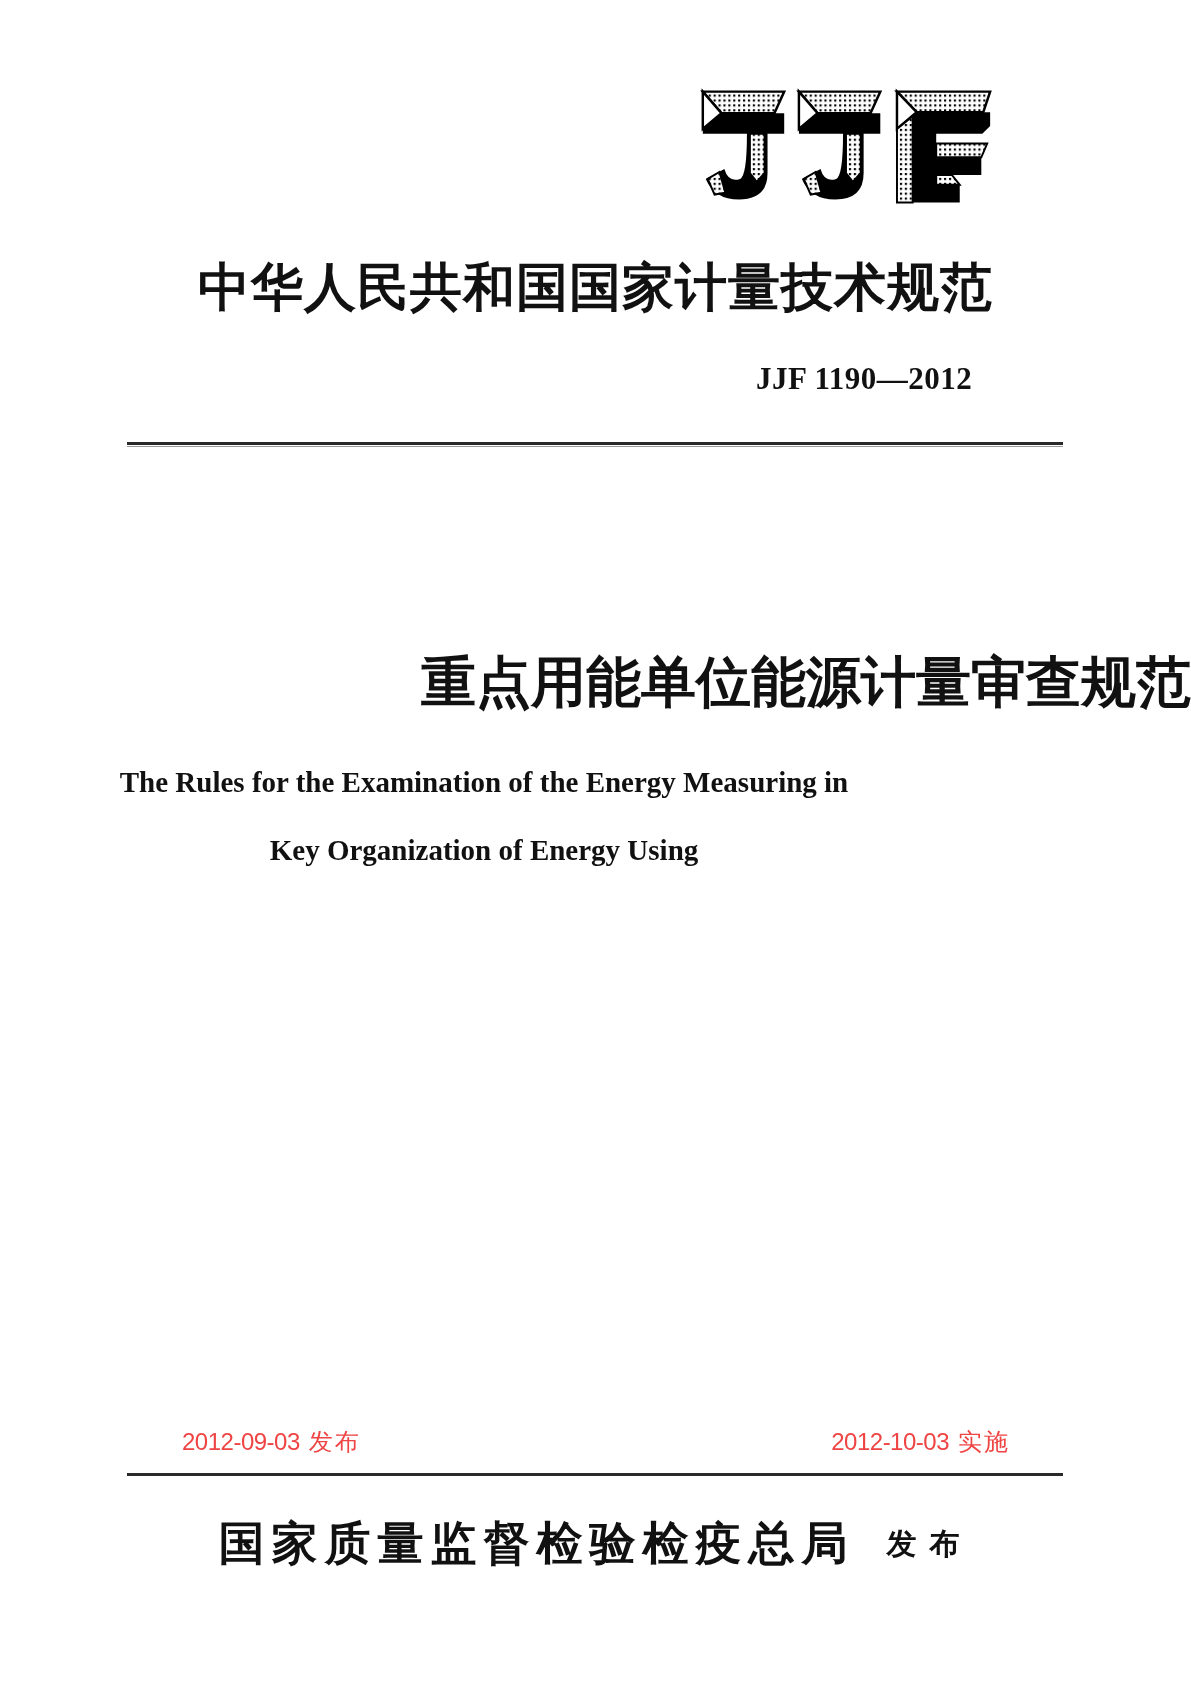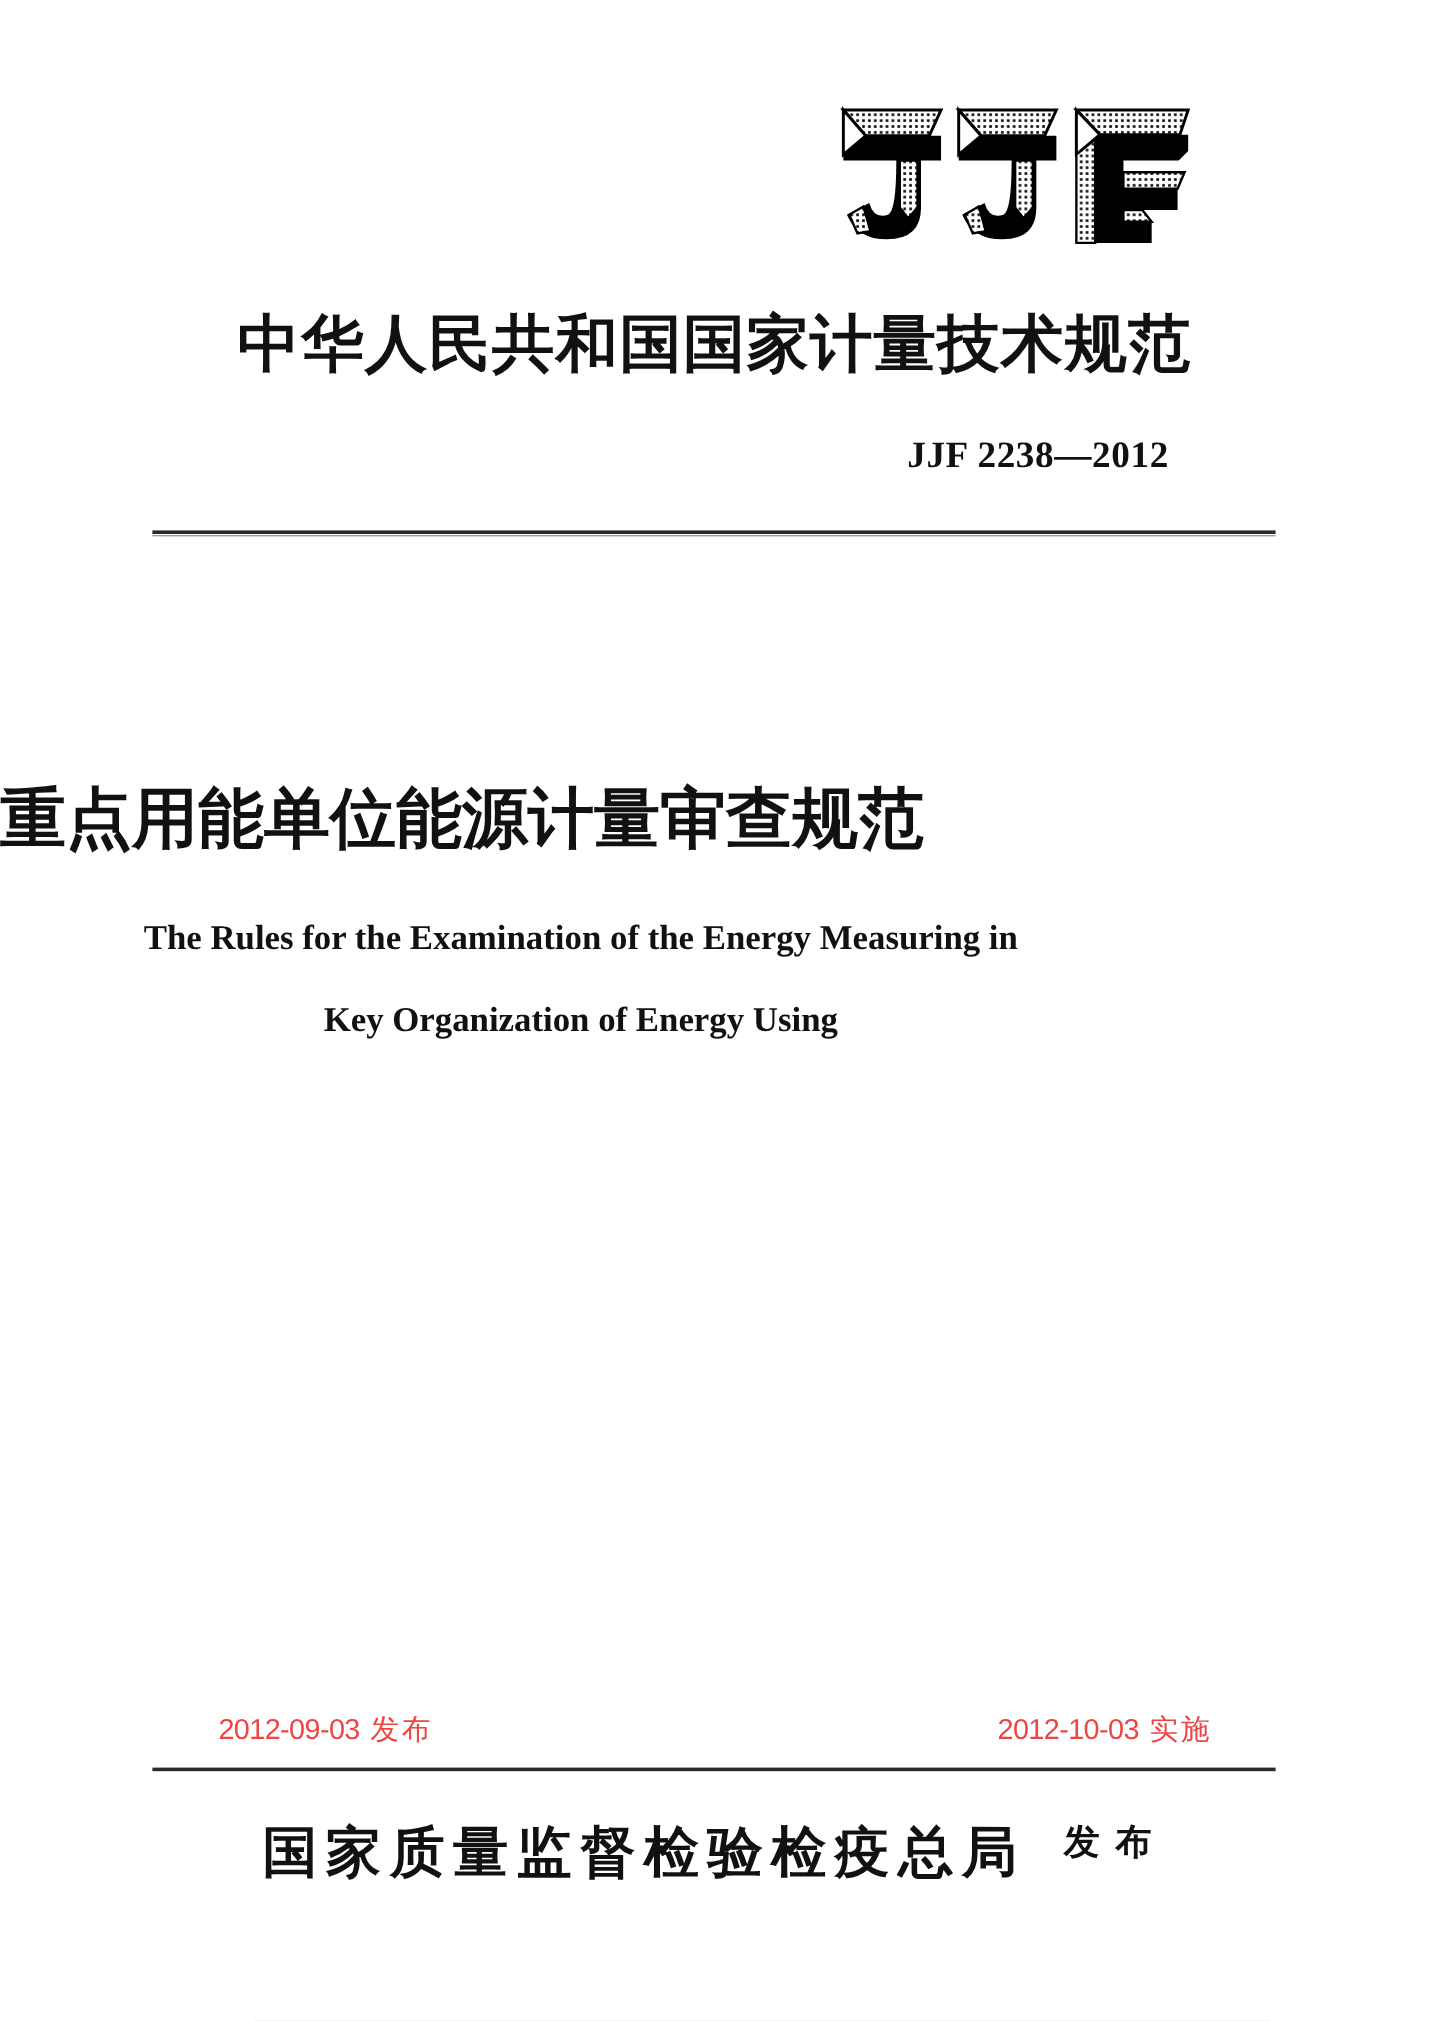"JJF 2238—2012" div.std-number { text: 2238 -> 1190 }
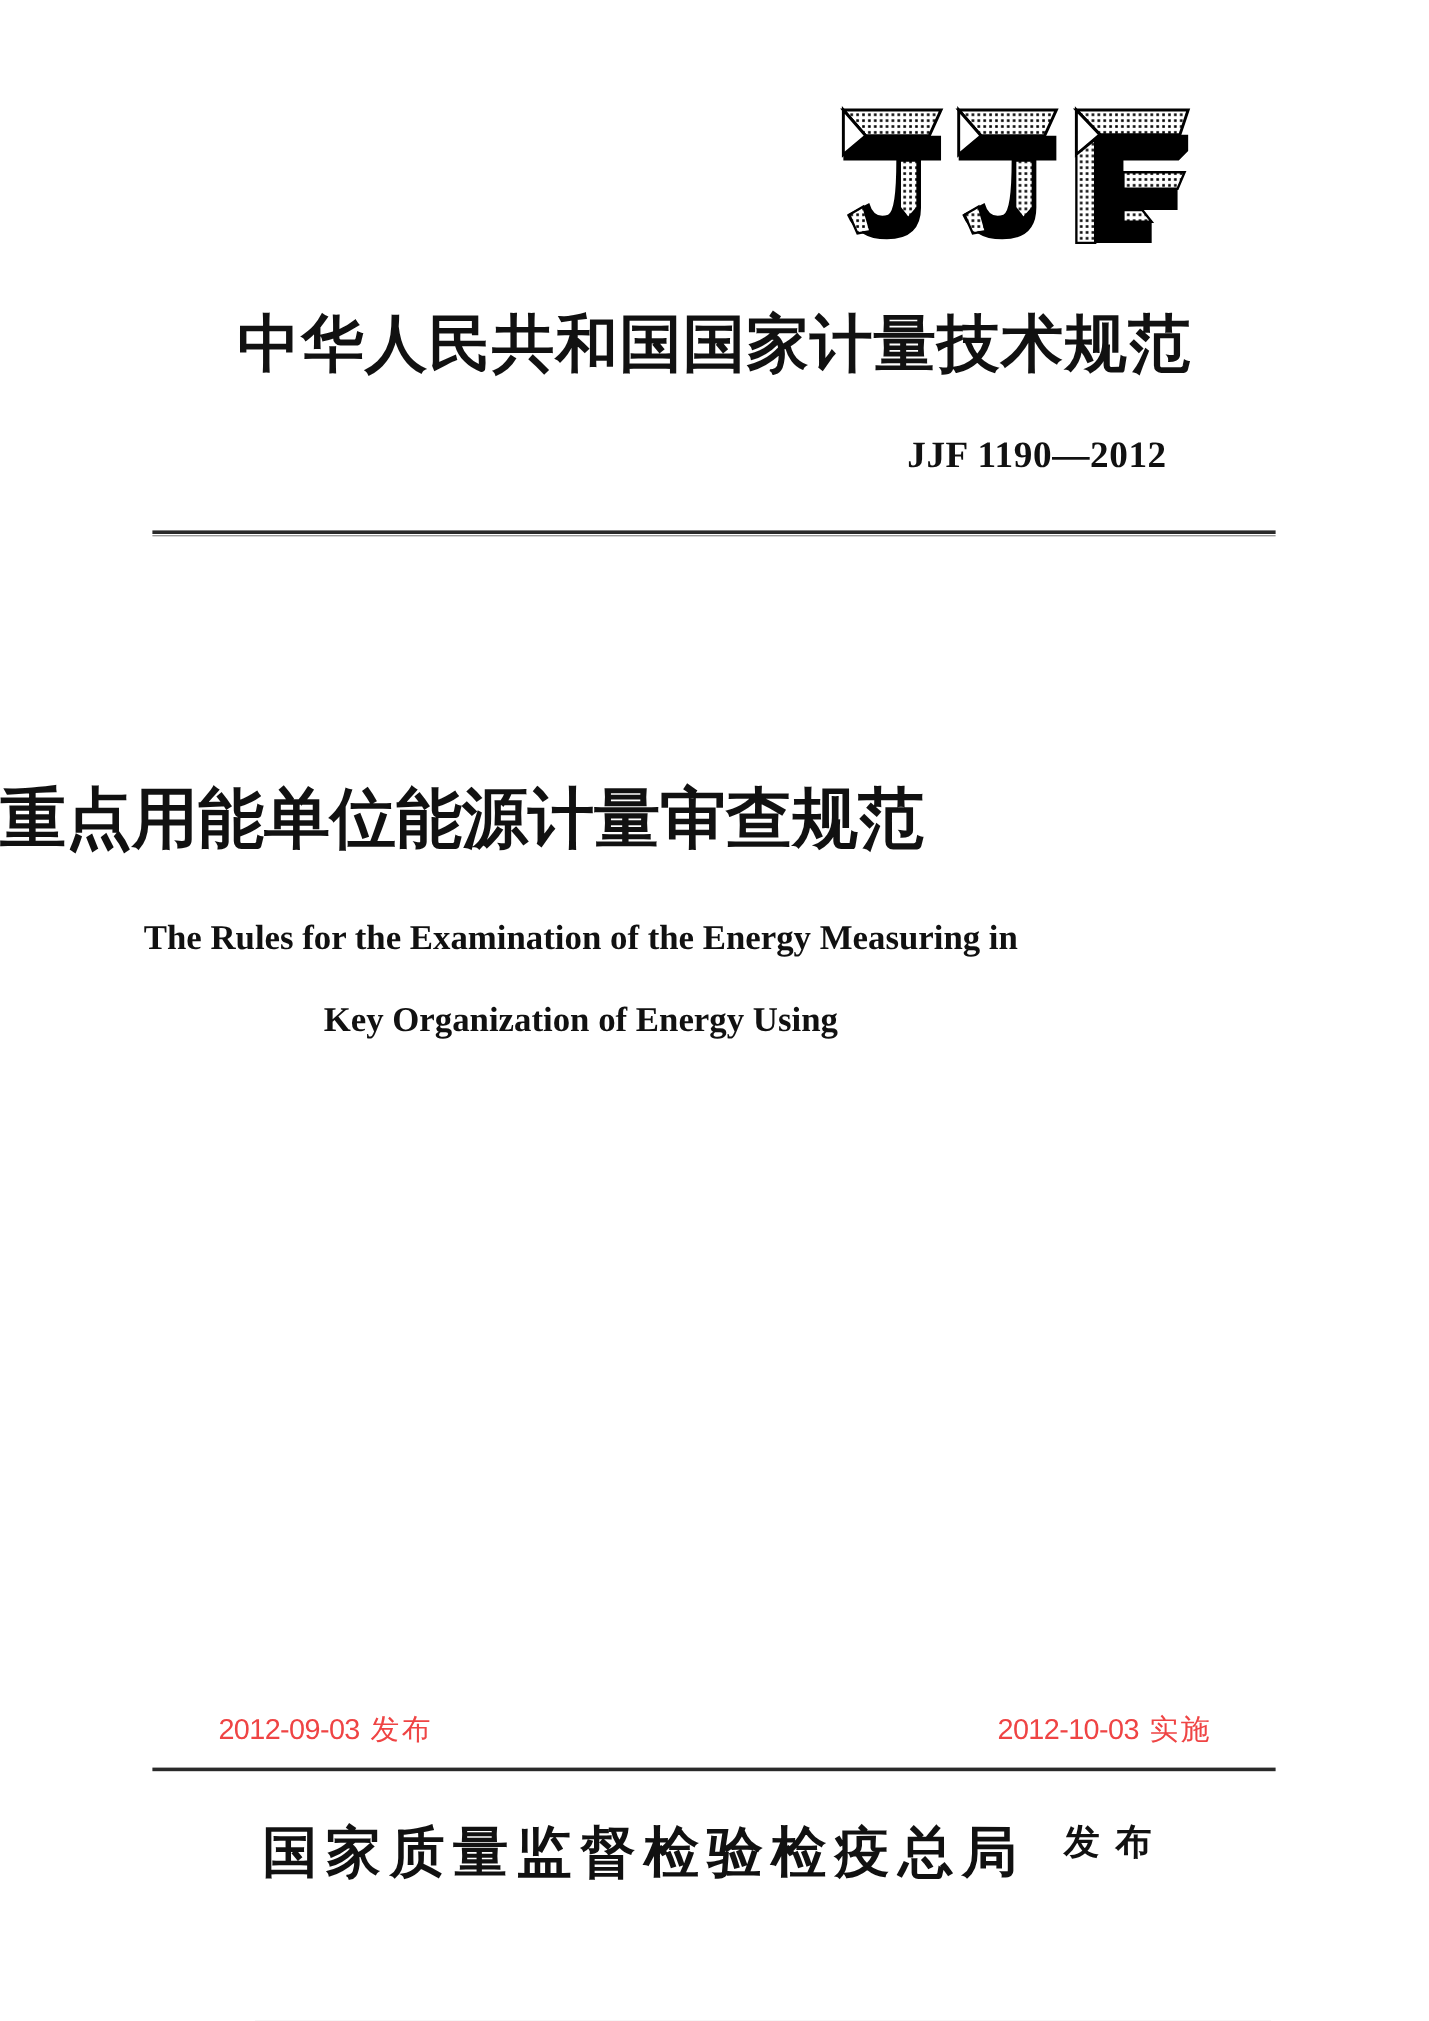"重点用能单位能源计量审查规范" .doc-title-cn { text-align: left -> right }
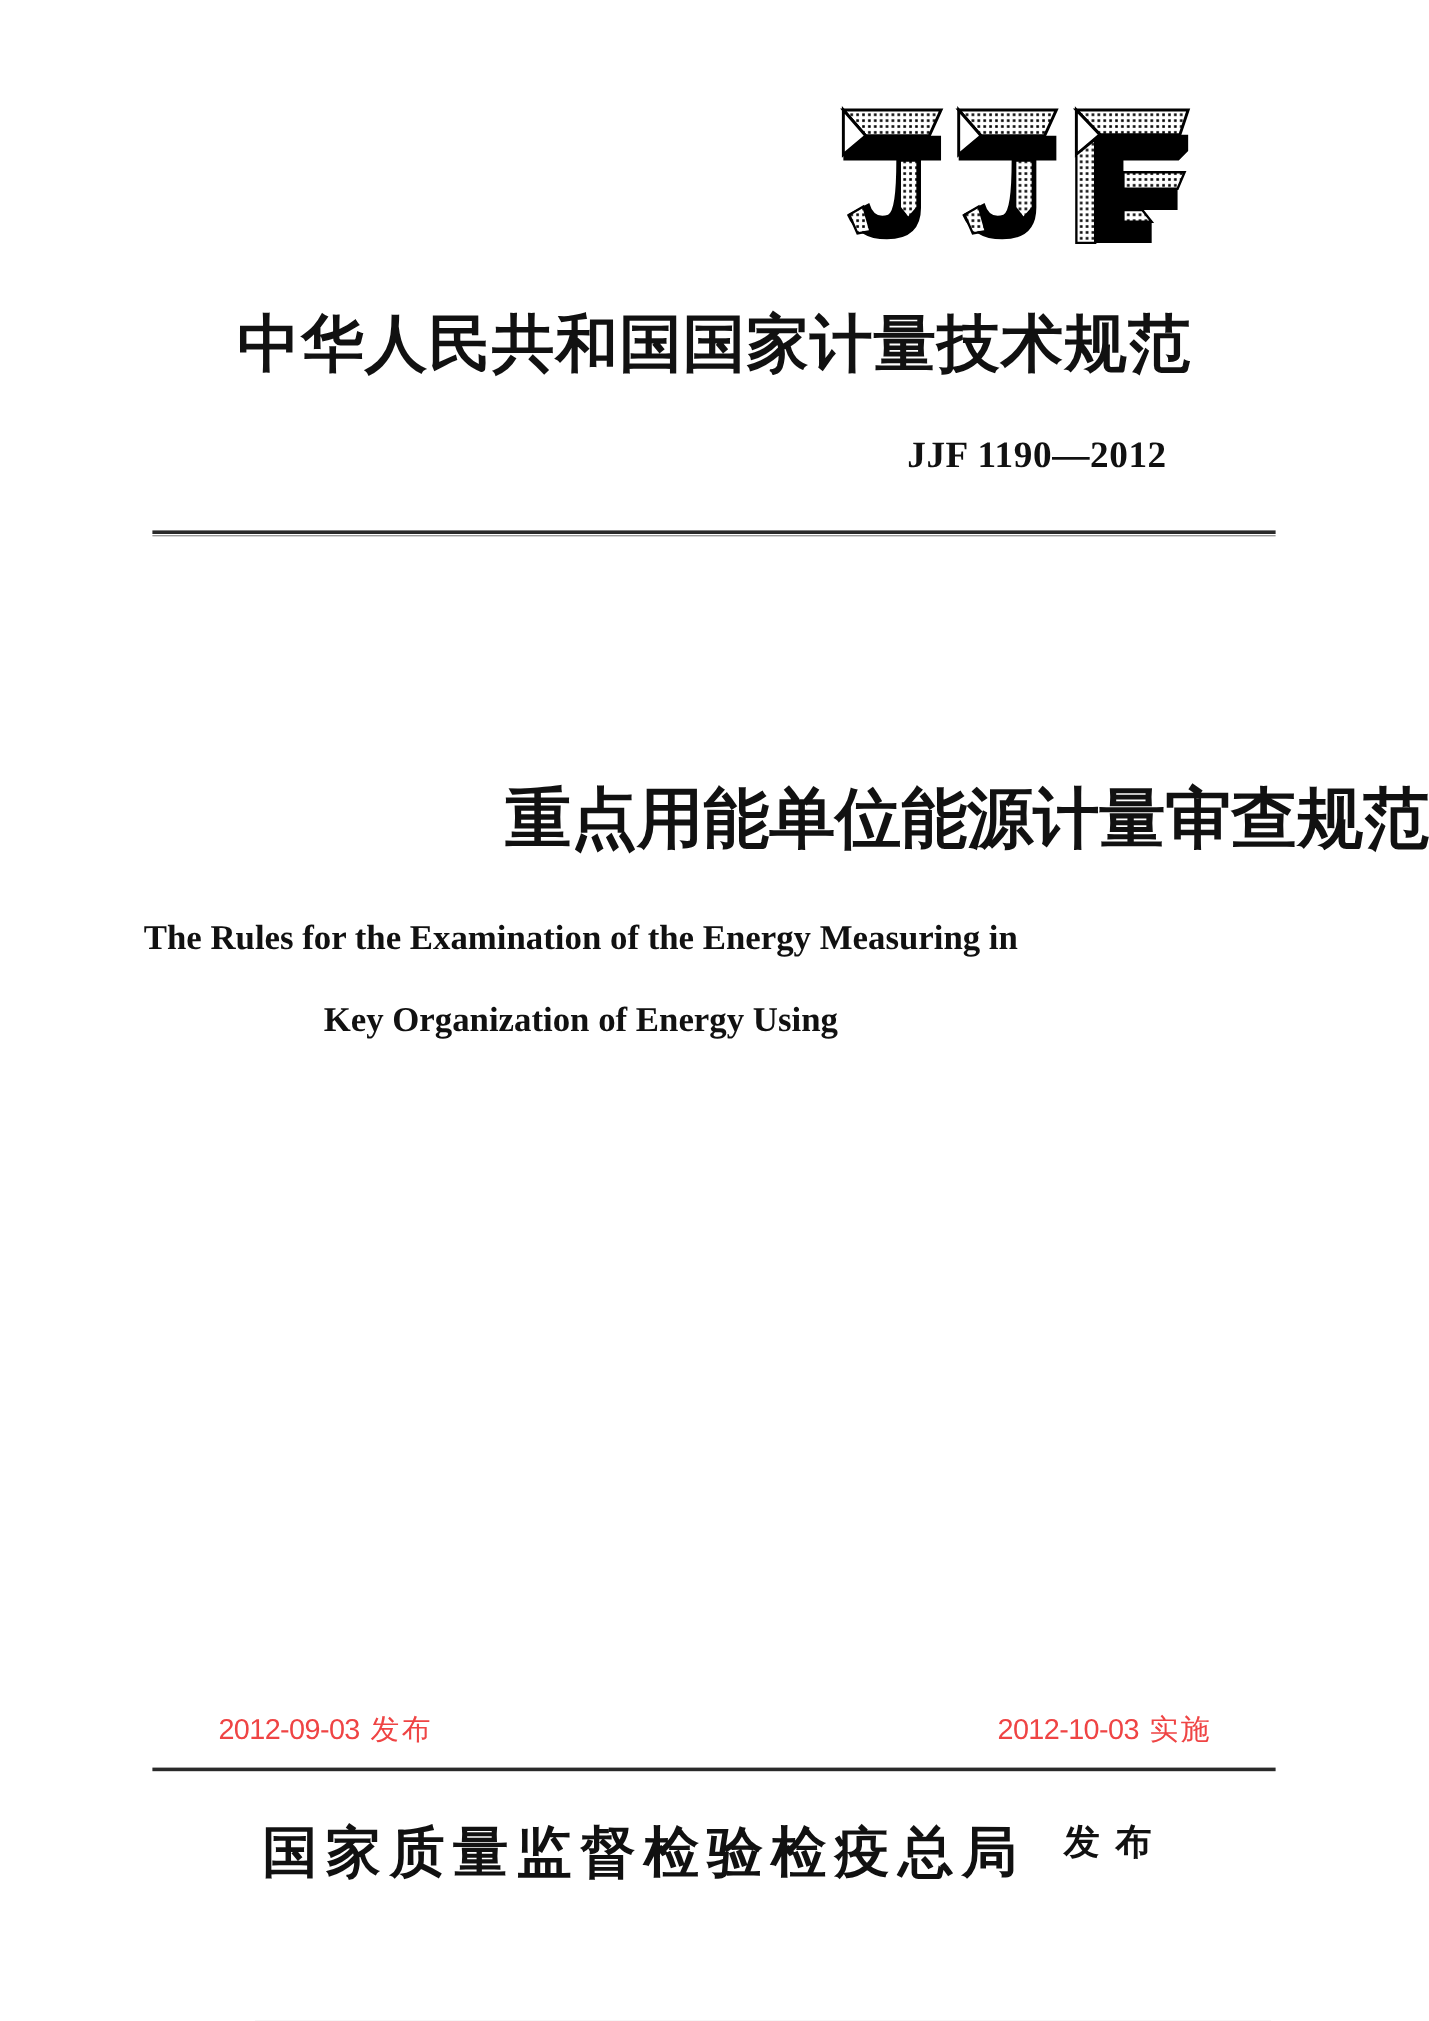"国家质量监督检验检疫总局" .publisher-row { align-items: flex-start -> center }
